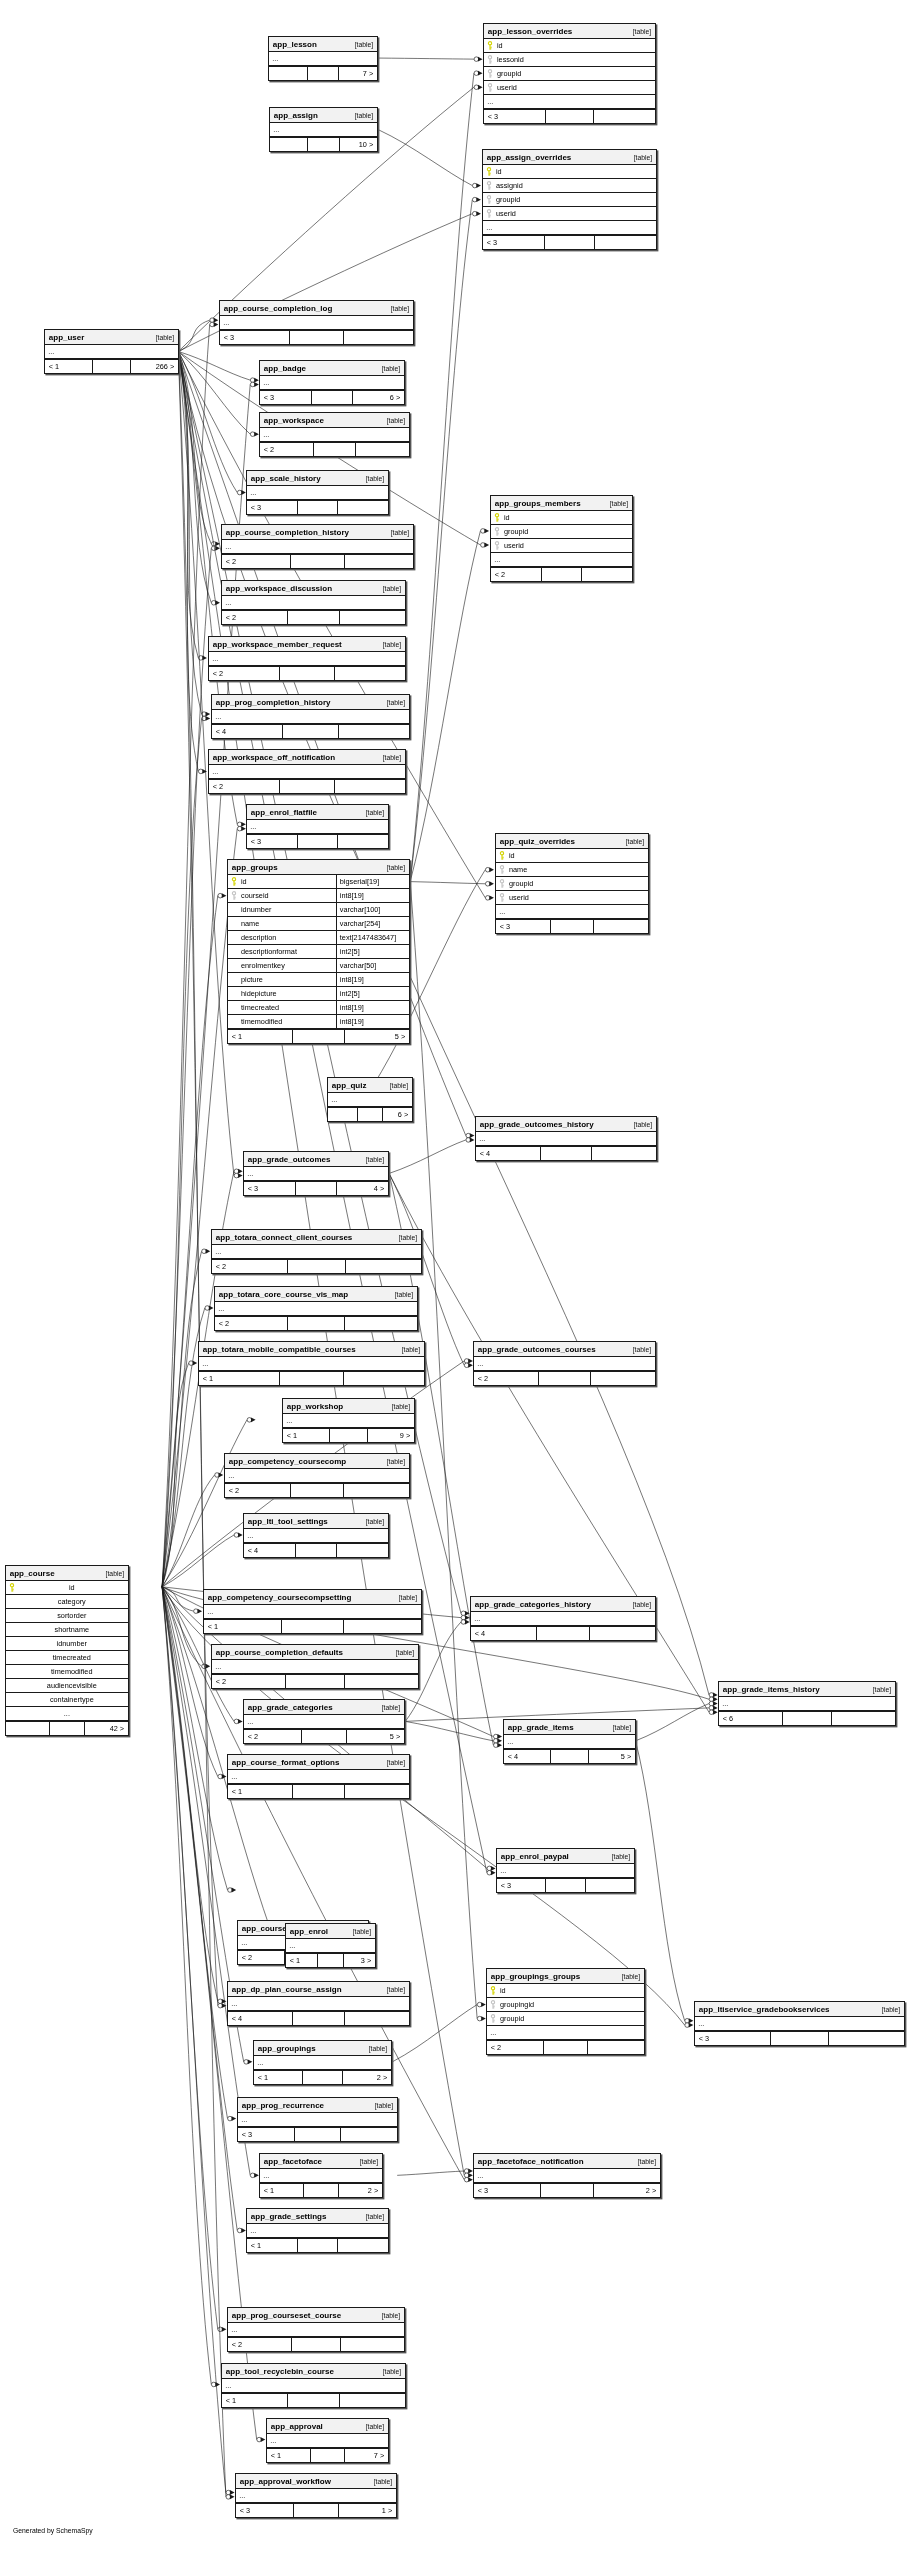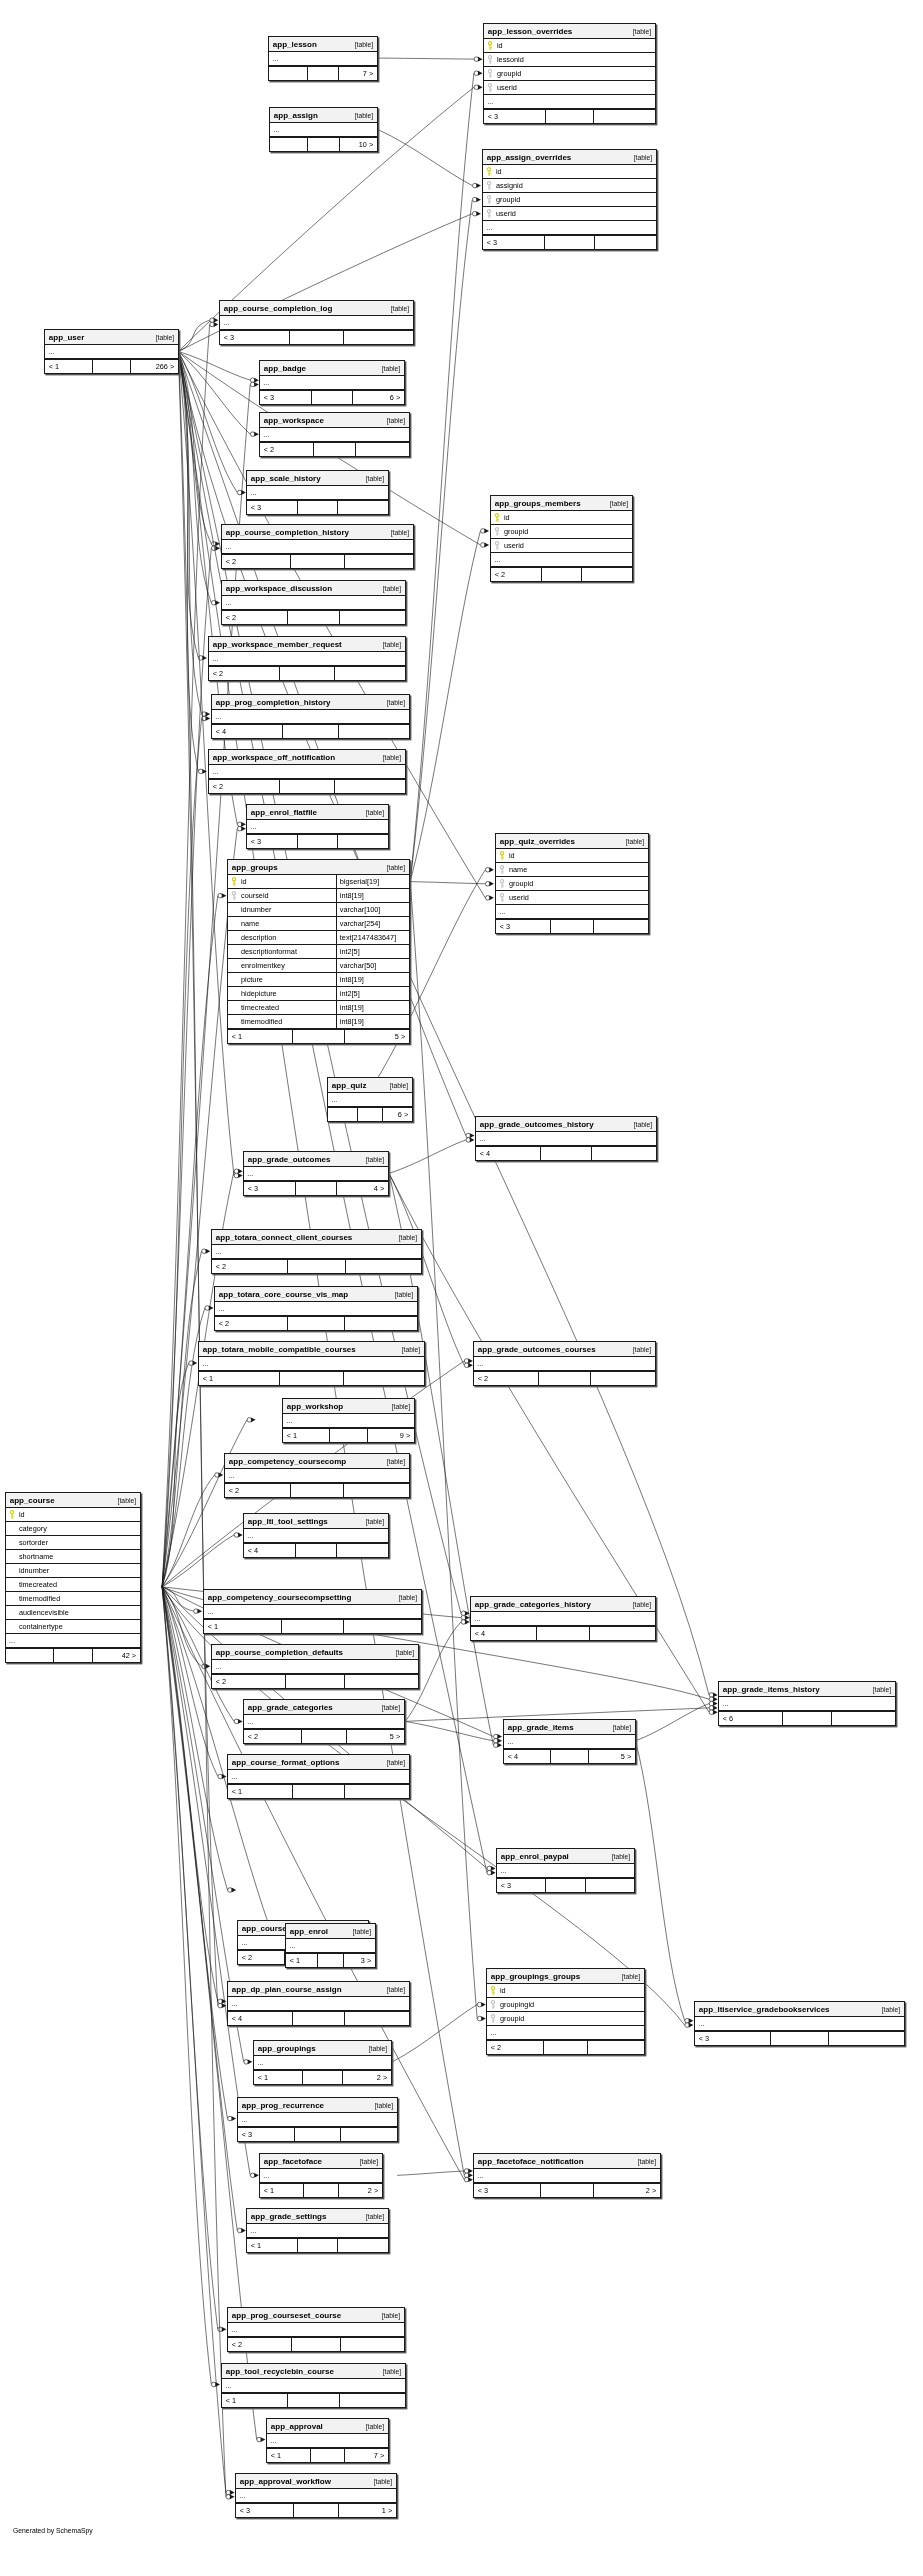"app_course" div.tbl { text-align: none -> center; top: 1492px -> 1565px; width: 136px -> 124px }
